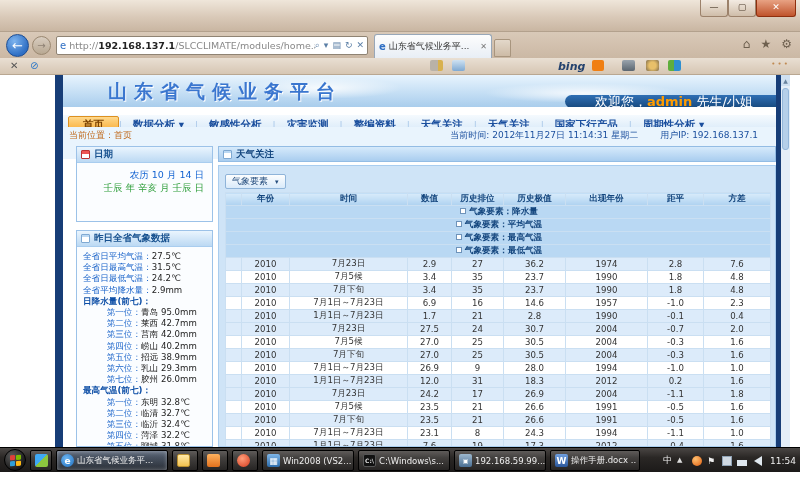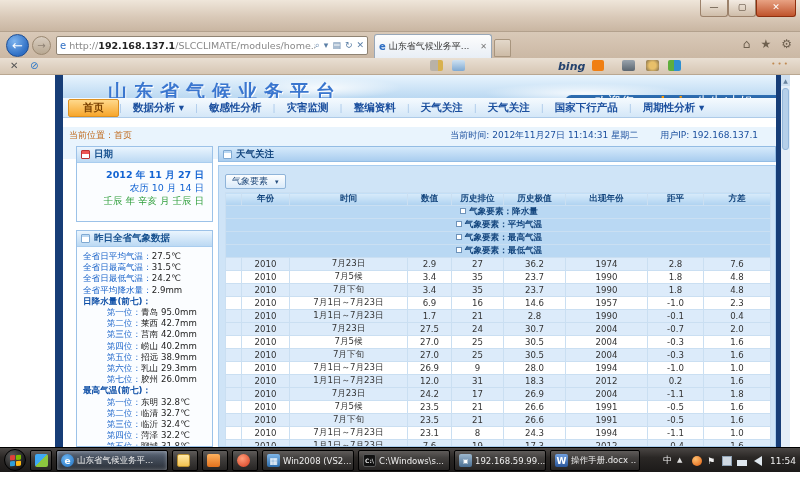"首页" .menubar { top: 98px -> 115px }
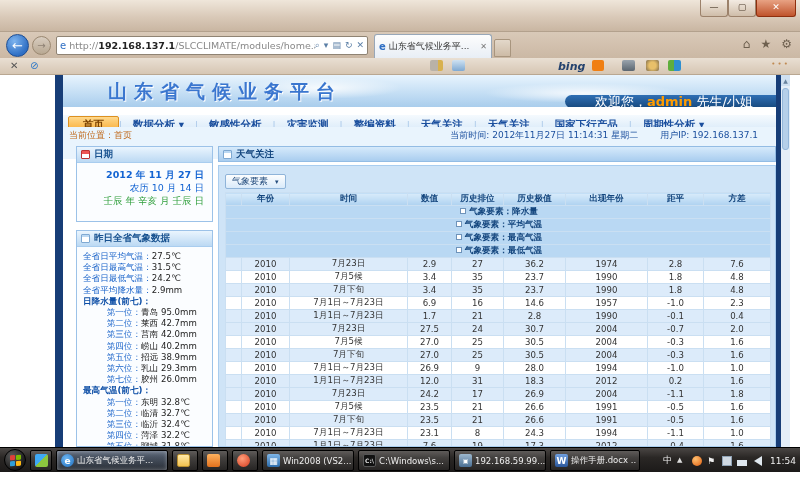"2012 年 11 月 27" div.cal-date { html: <div>2012 年 11 月 27 日</div> -> none }
